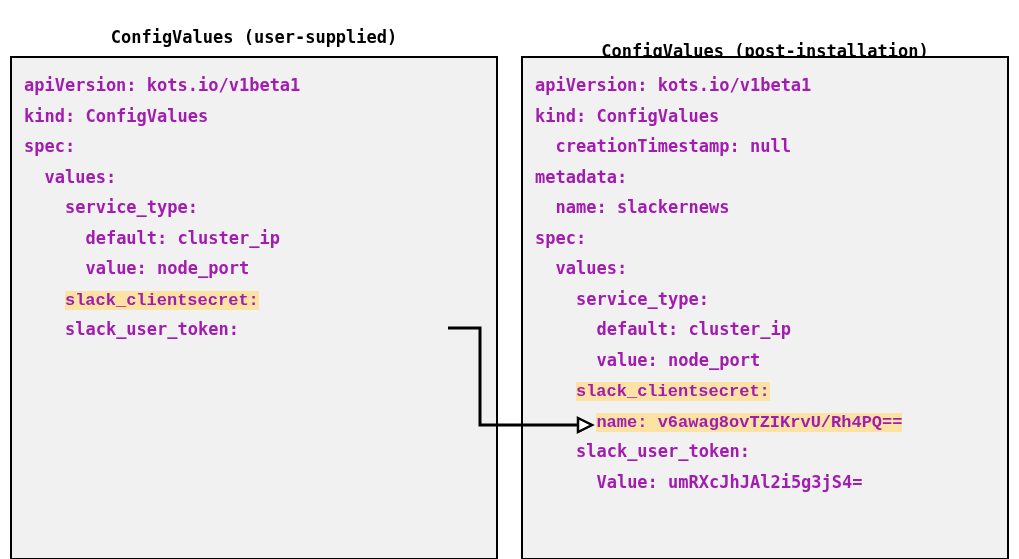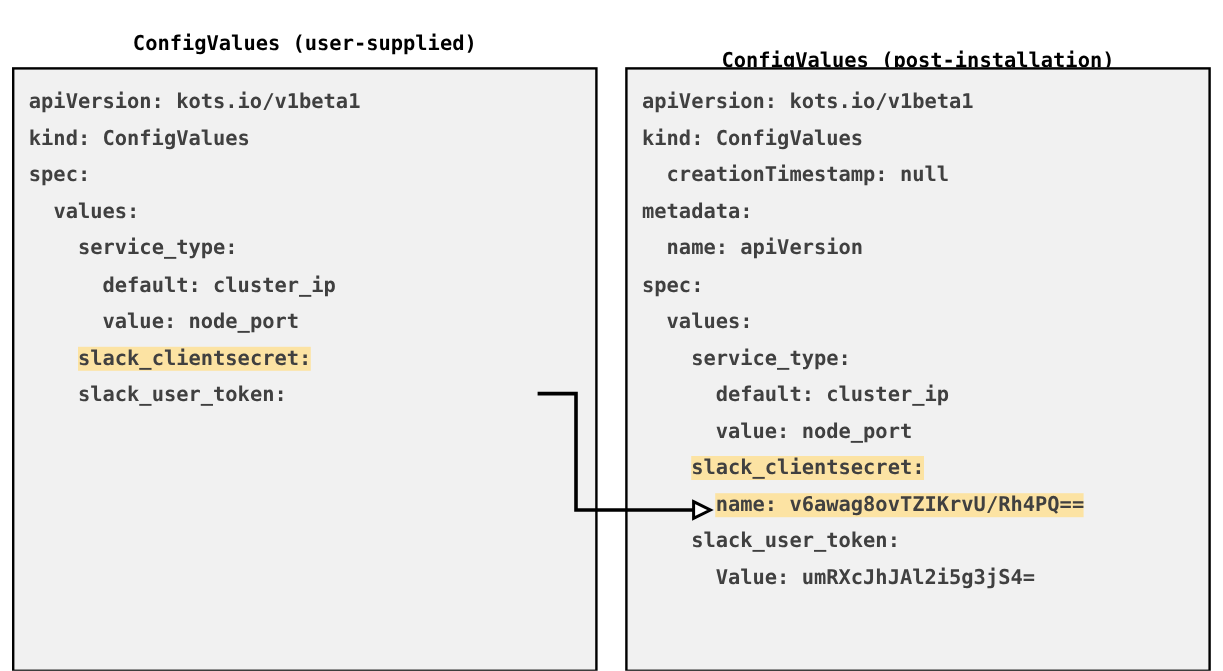"apiVersion: kots.io/v1beta1" .code-line { color: #404040 -> #a21caf }
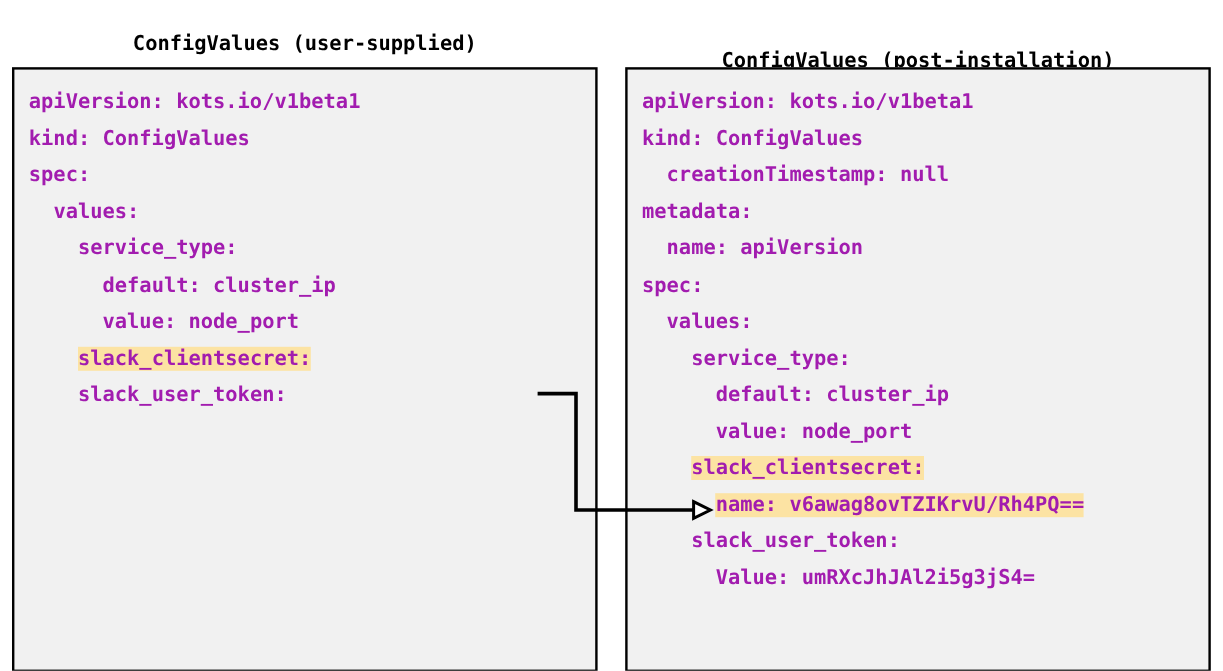"name: apiVersion" span.seg { text: apiVersion -> slackernews }
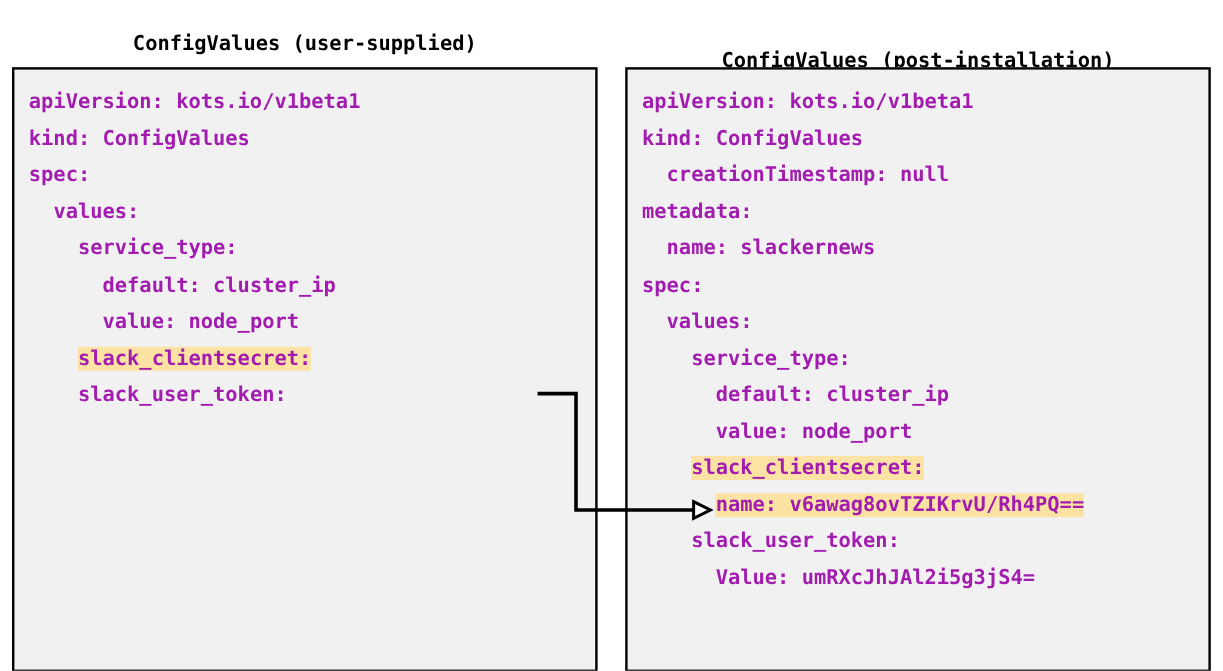"slack_clientsecret:" .code-line .hl { font-family: none -> Liberation Mono, monospace }
